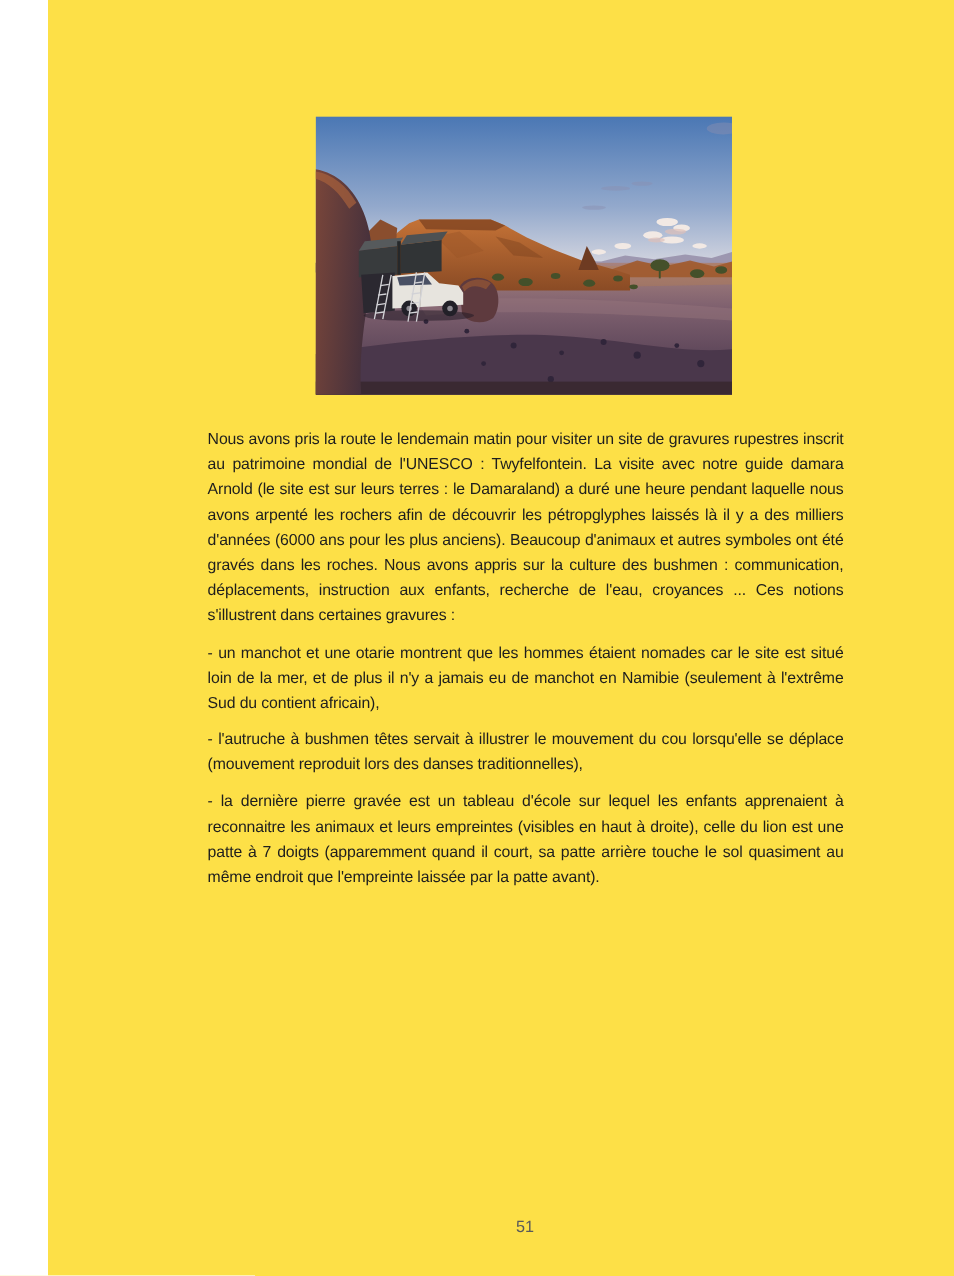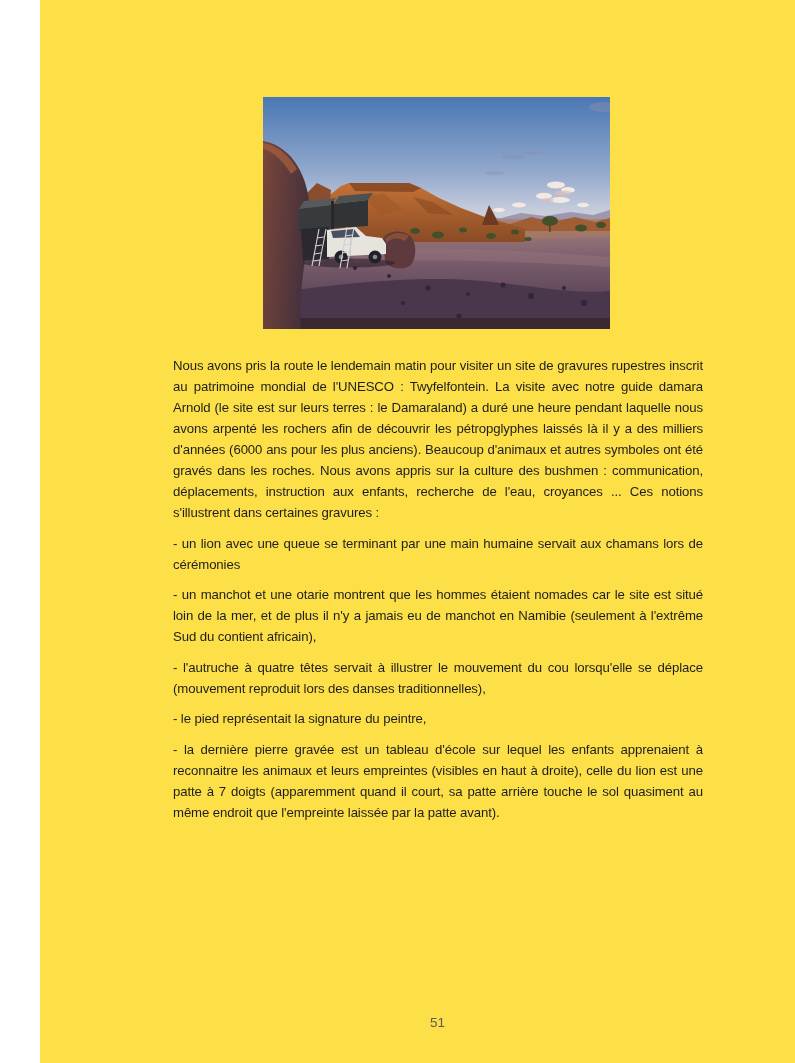"- un lion avec une" p { html: <p>- un lion avec une queue se terminant par une main humaine servait aux chamans lors de cérémonies</p> -> none }
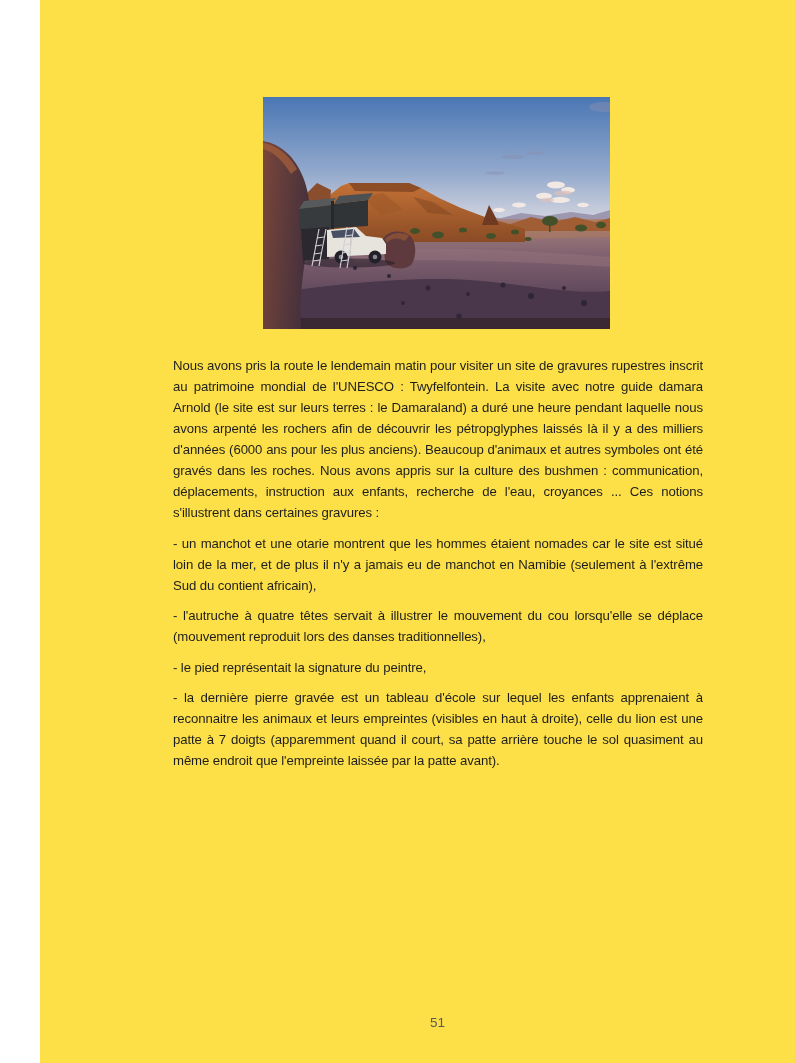"- l'autruche à quatre têtes" p { text: quatre -> bushmen }
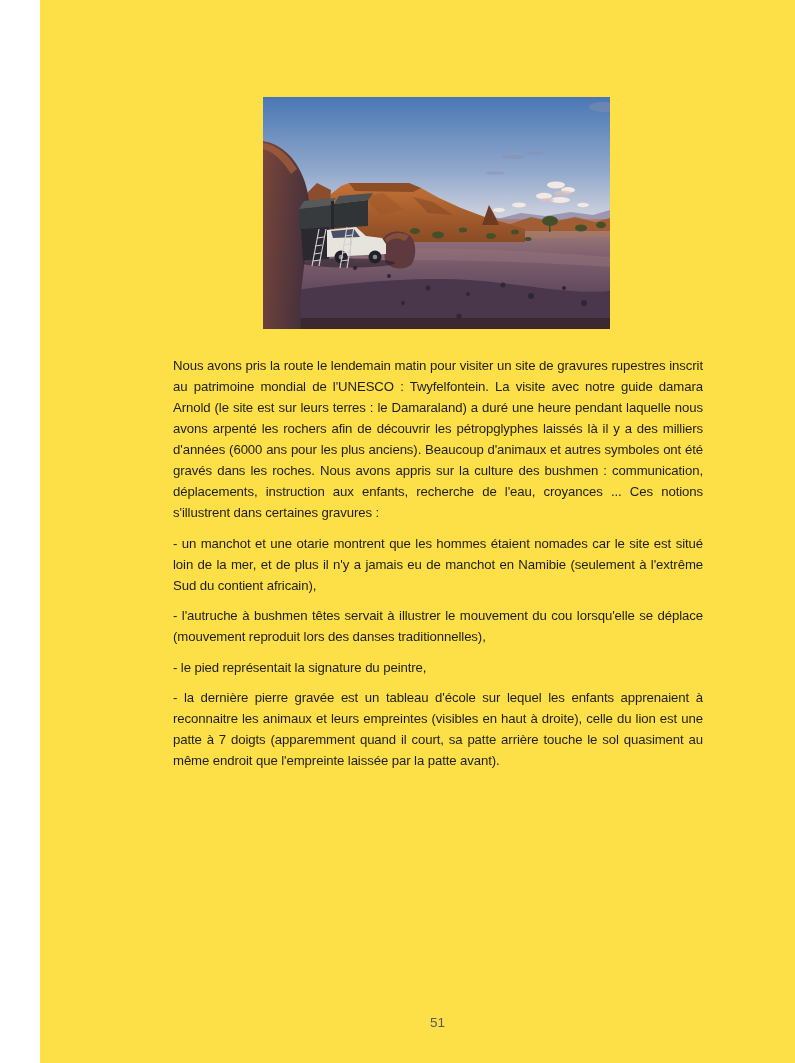"- le pied représentait la" p { html: <p>- le pied représentait la signature du peintre,</p> -> none }
